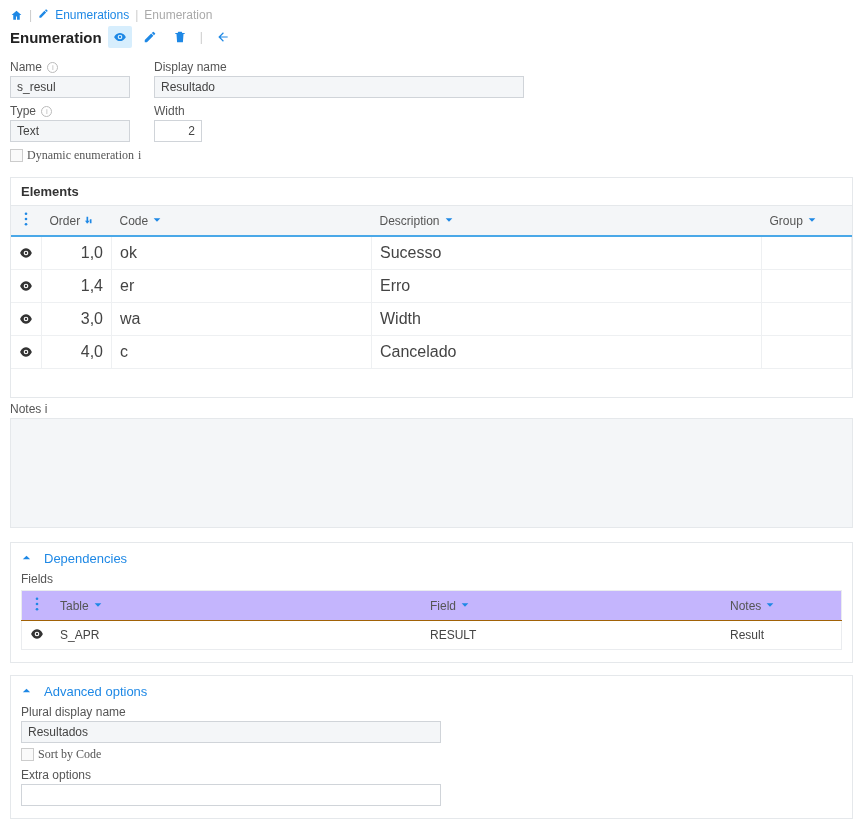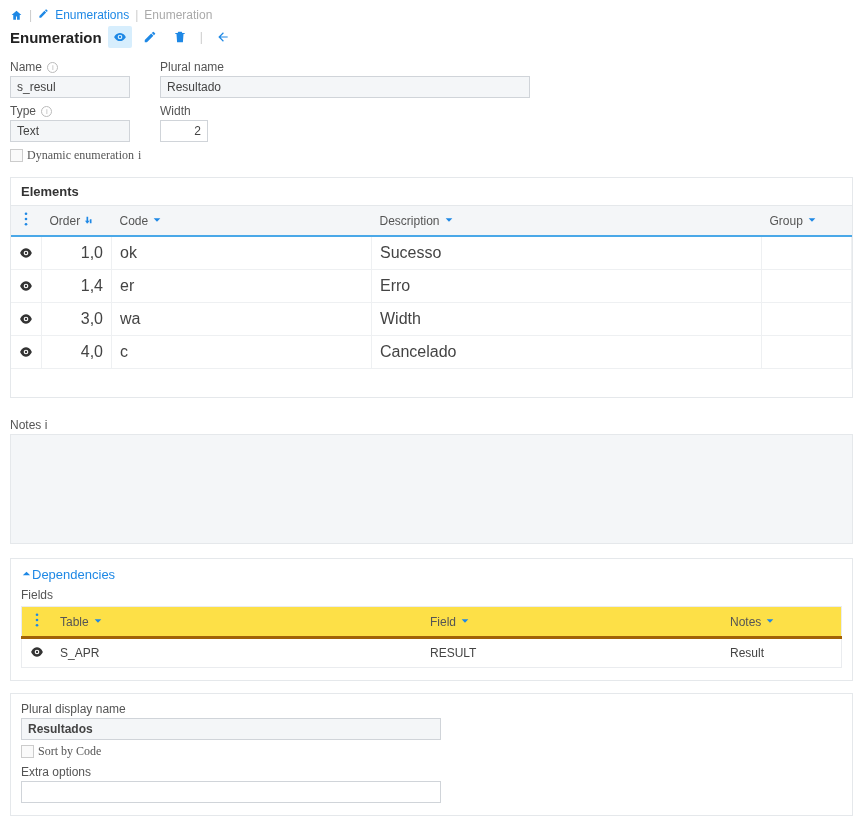"Name i" .form-row { gap: 30px -> 24px }
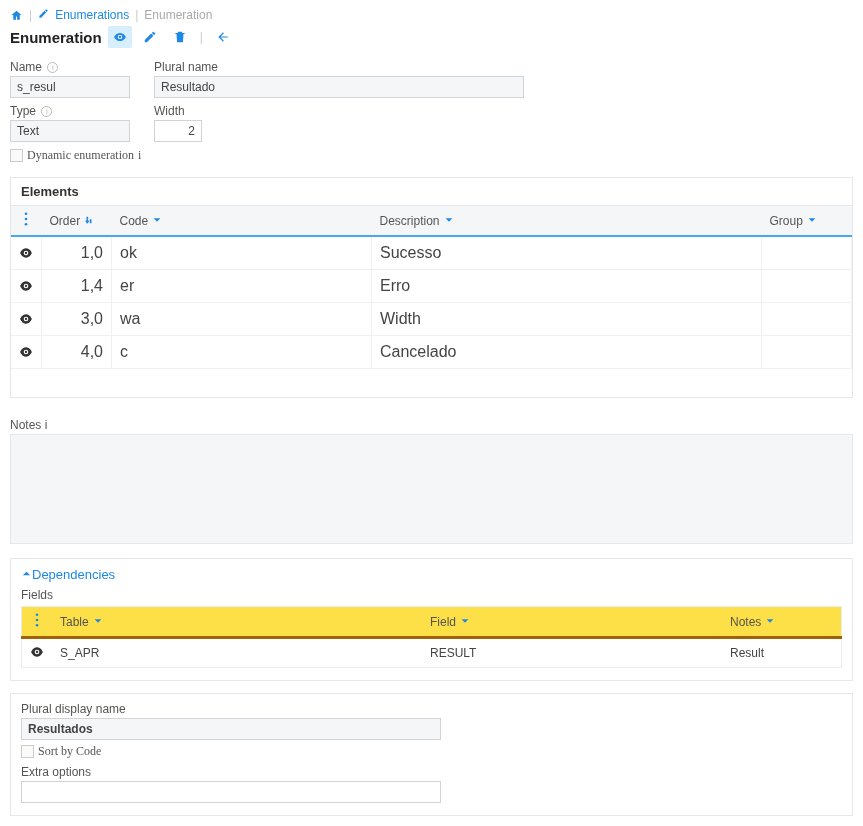"Plural name" label { text: Plural -> Display }
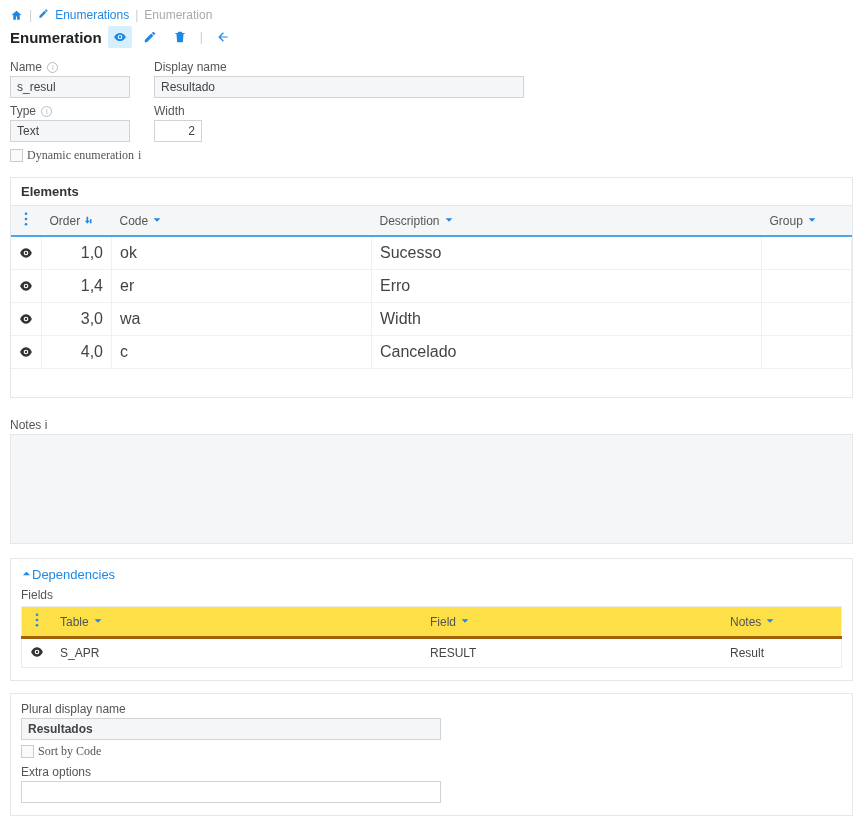"Notes i" .notes-label { margin: 20px 0 2px 0 -> 4px 0 2px 0 }
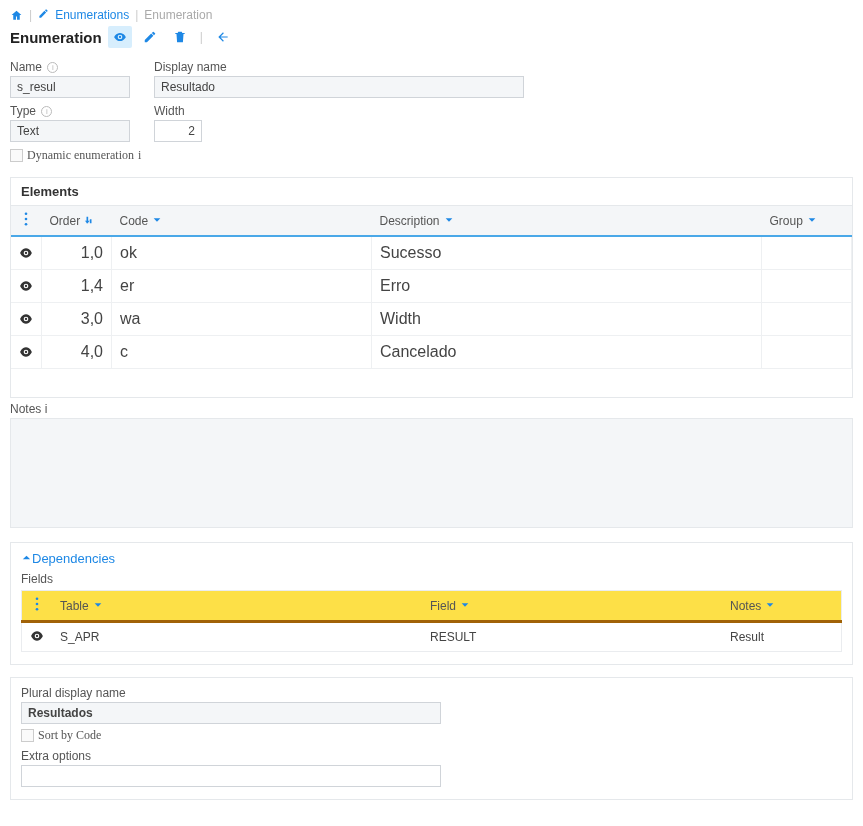"Dependencies" .section-h { gap: 0 -> 12px }
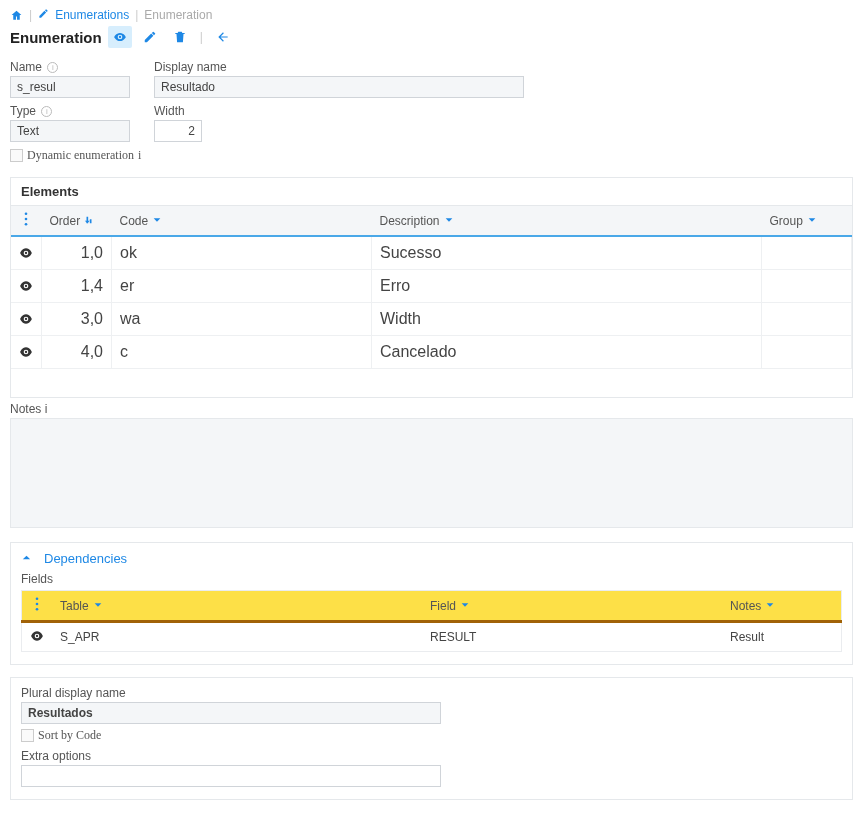"Table" .tbl2 th { background: #fde047 -> #c4b5fd; border-bottom: 3px solid #a16207 -> 1px solid #a16207 }
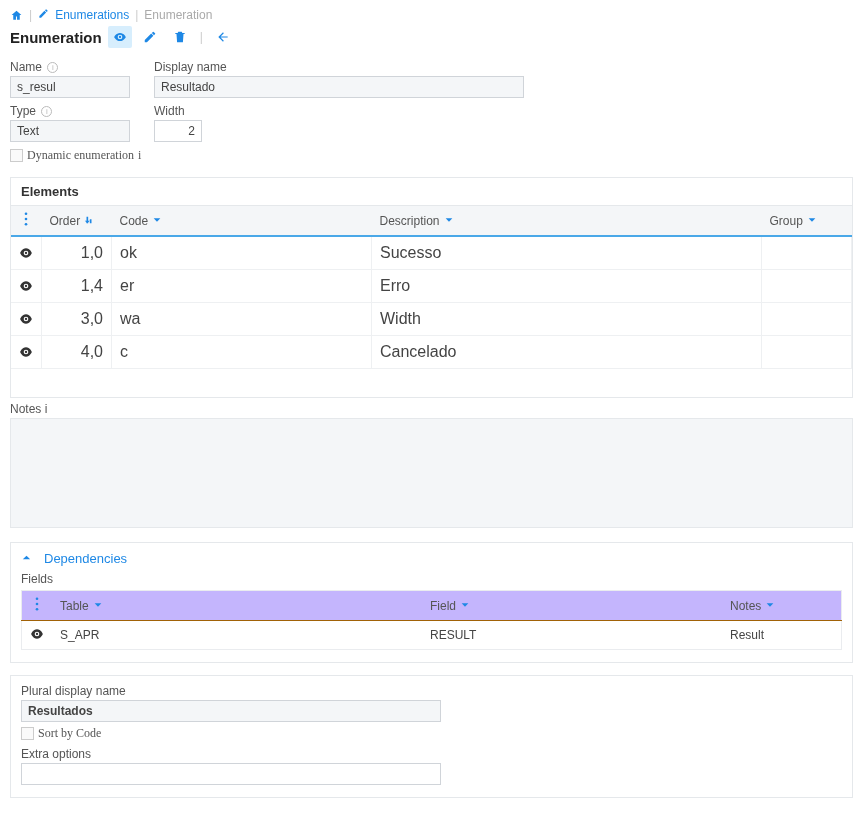"Advanced options" div.section-h { html: none -> <div> <span><svg> <path></path> </svg></span> <span>Advanced options</span> </div> }
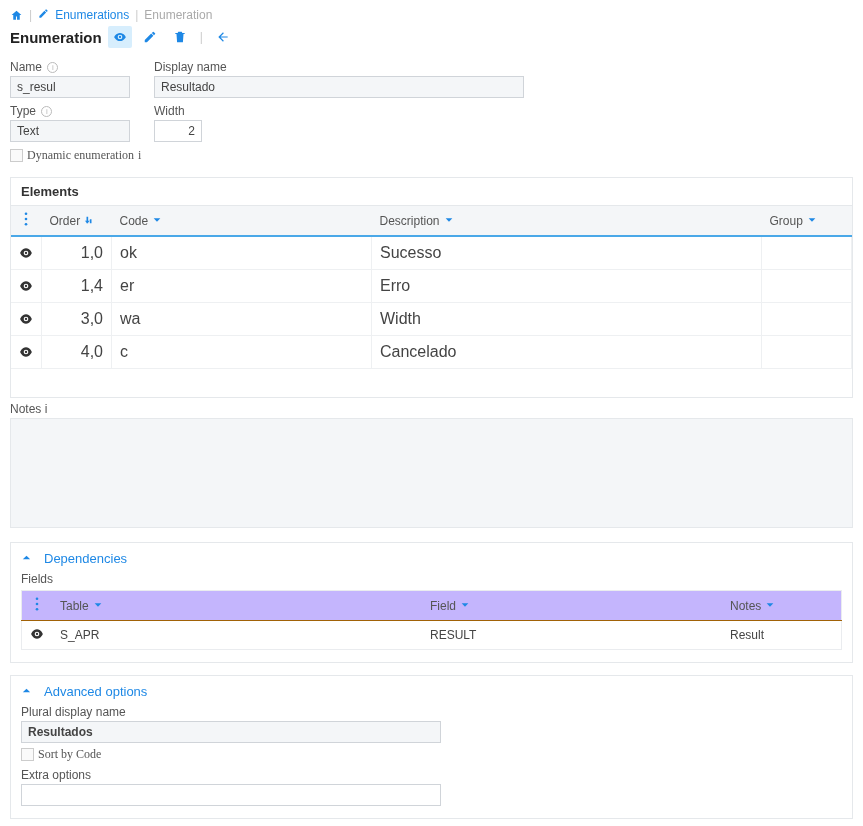"Resultados" .adv .plural input { font-weight: bold -> none }
